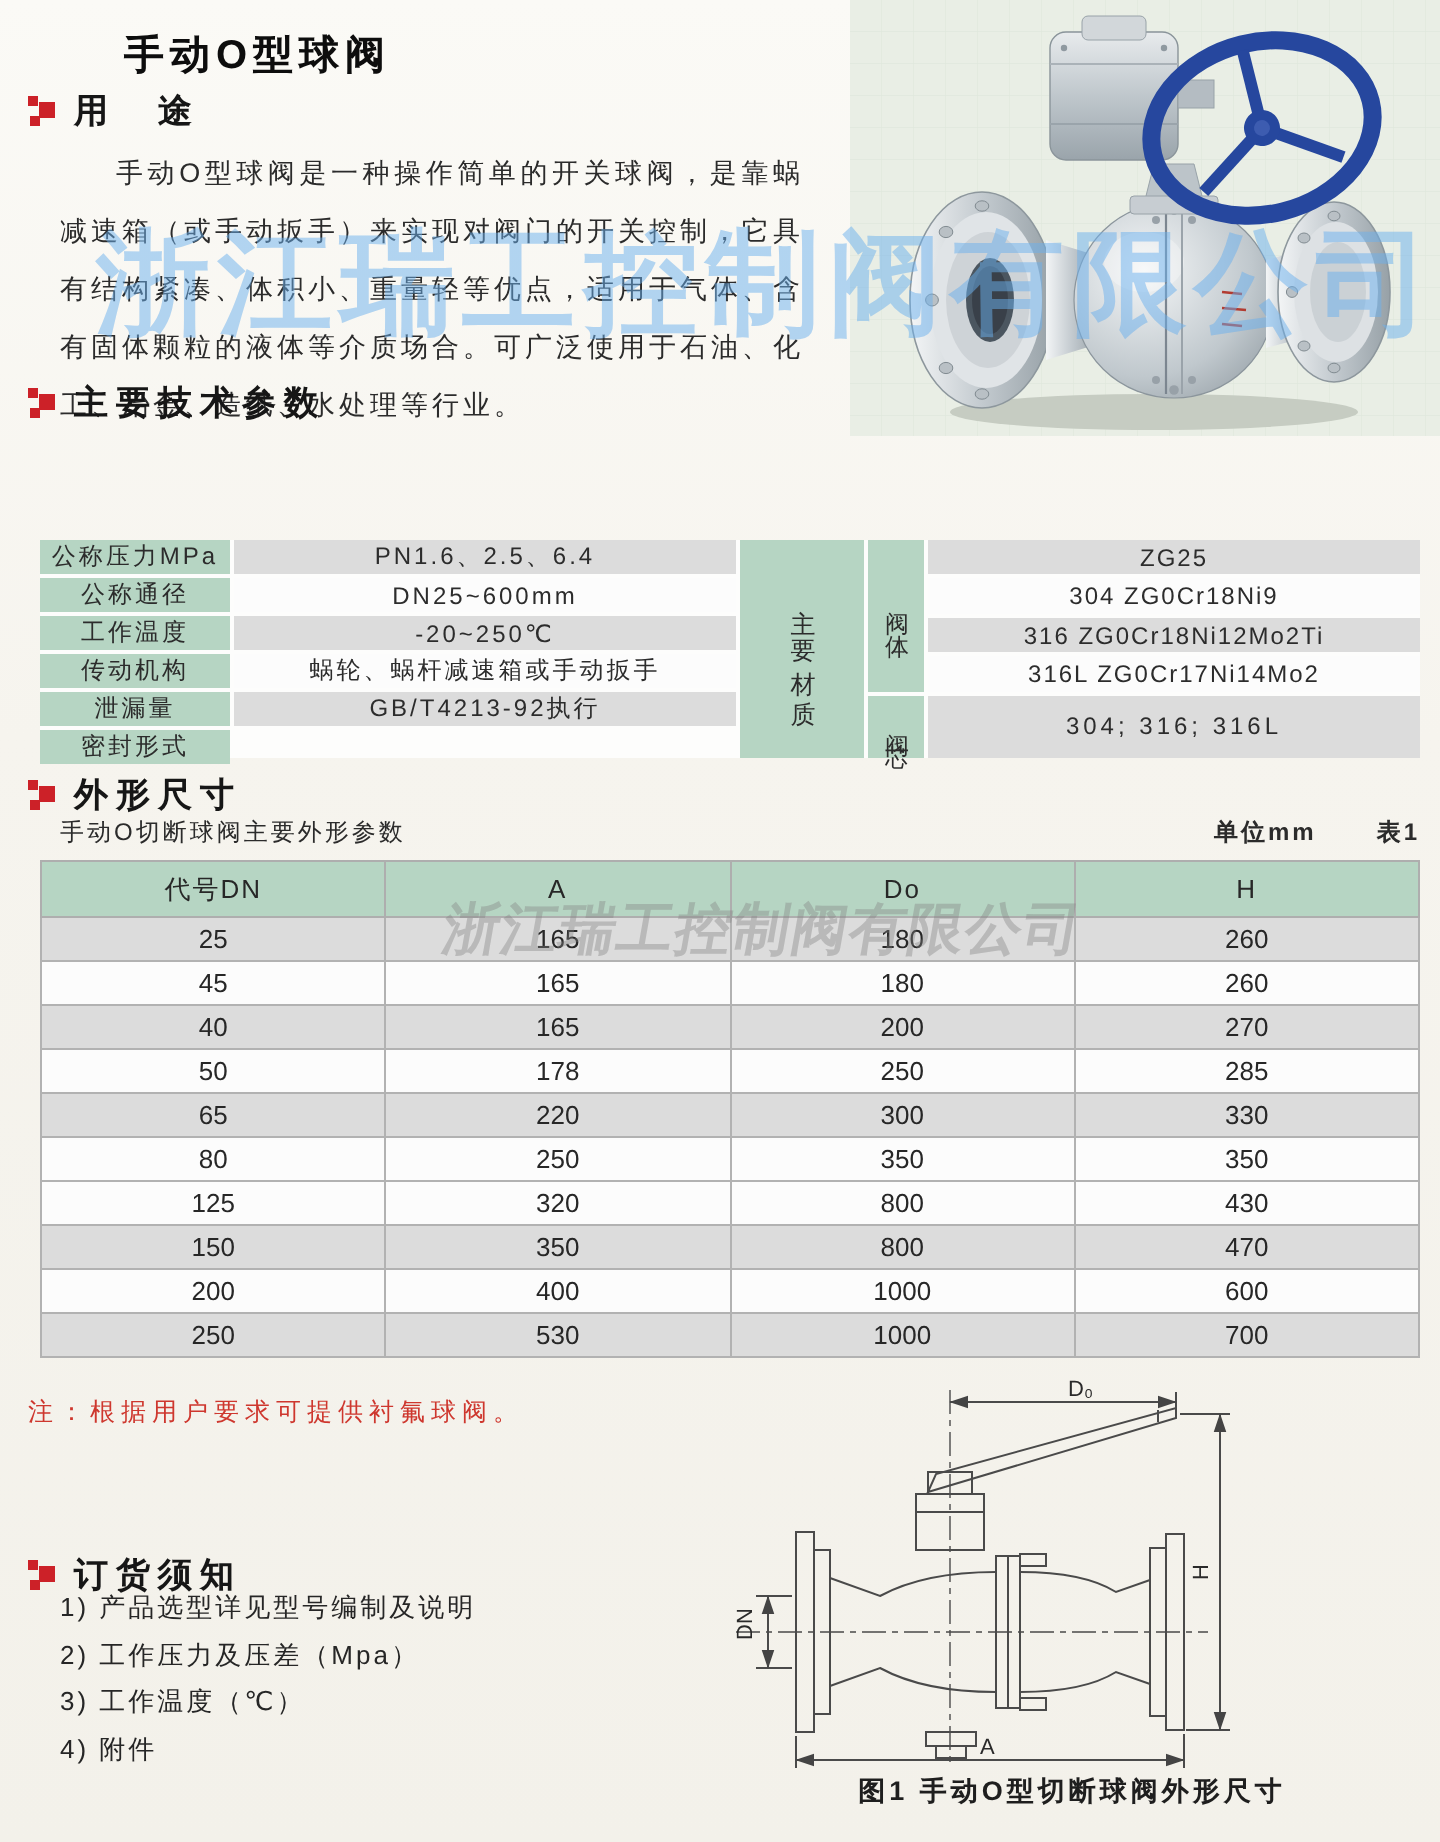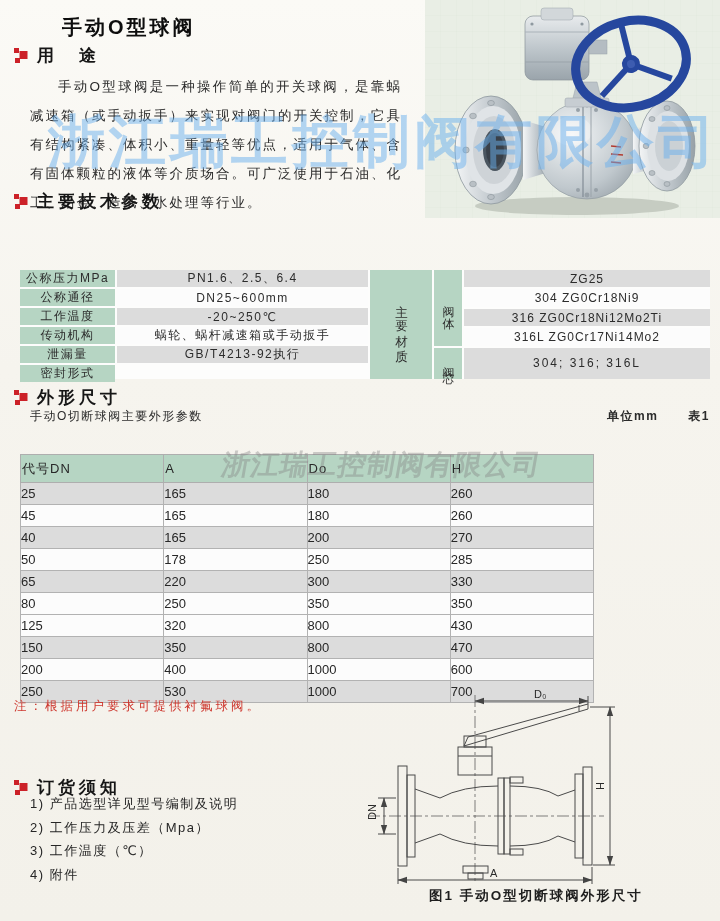"代号DN" table.dims { margin-top: 24px -> none; text-align: left -> center; width: 574px -> 690px }
